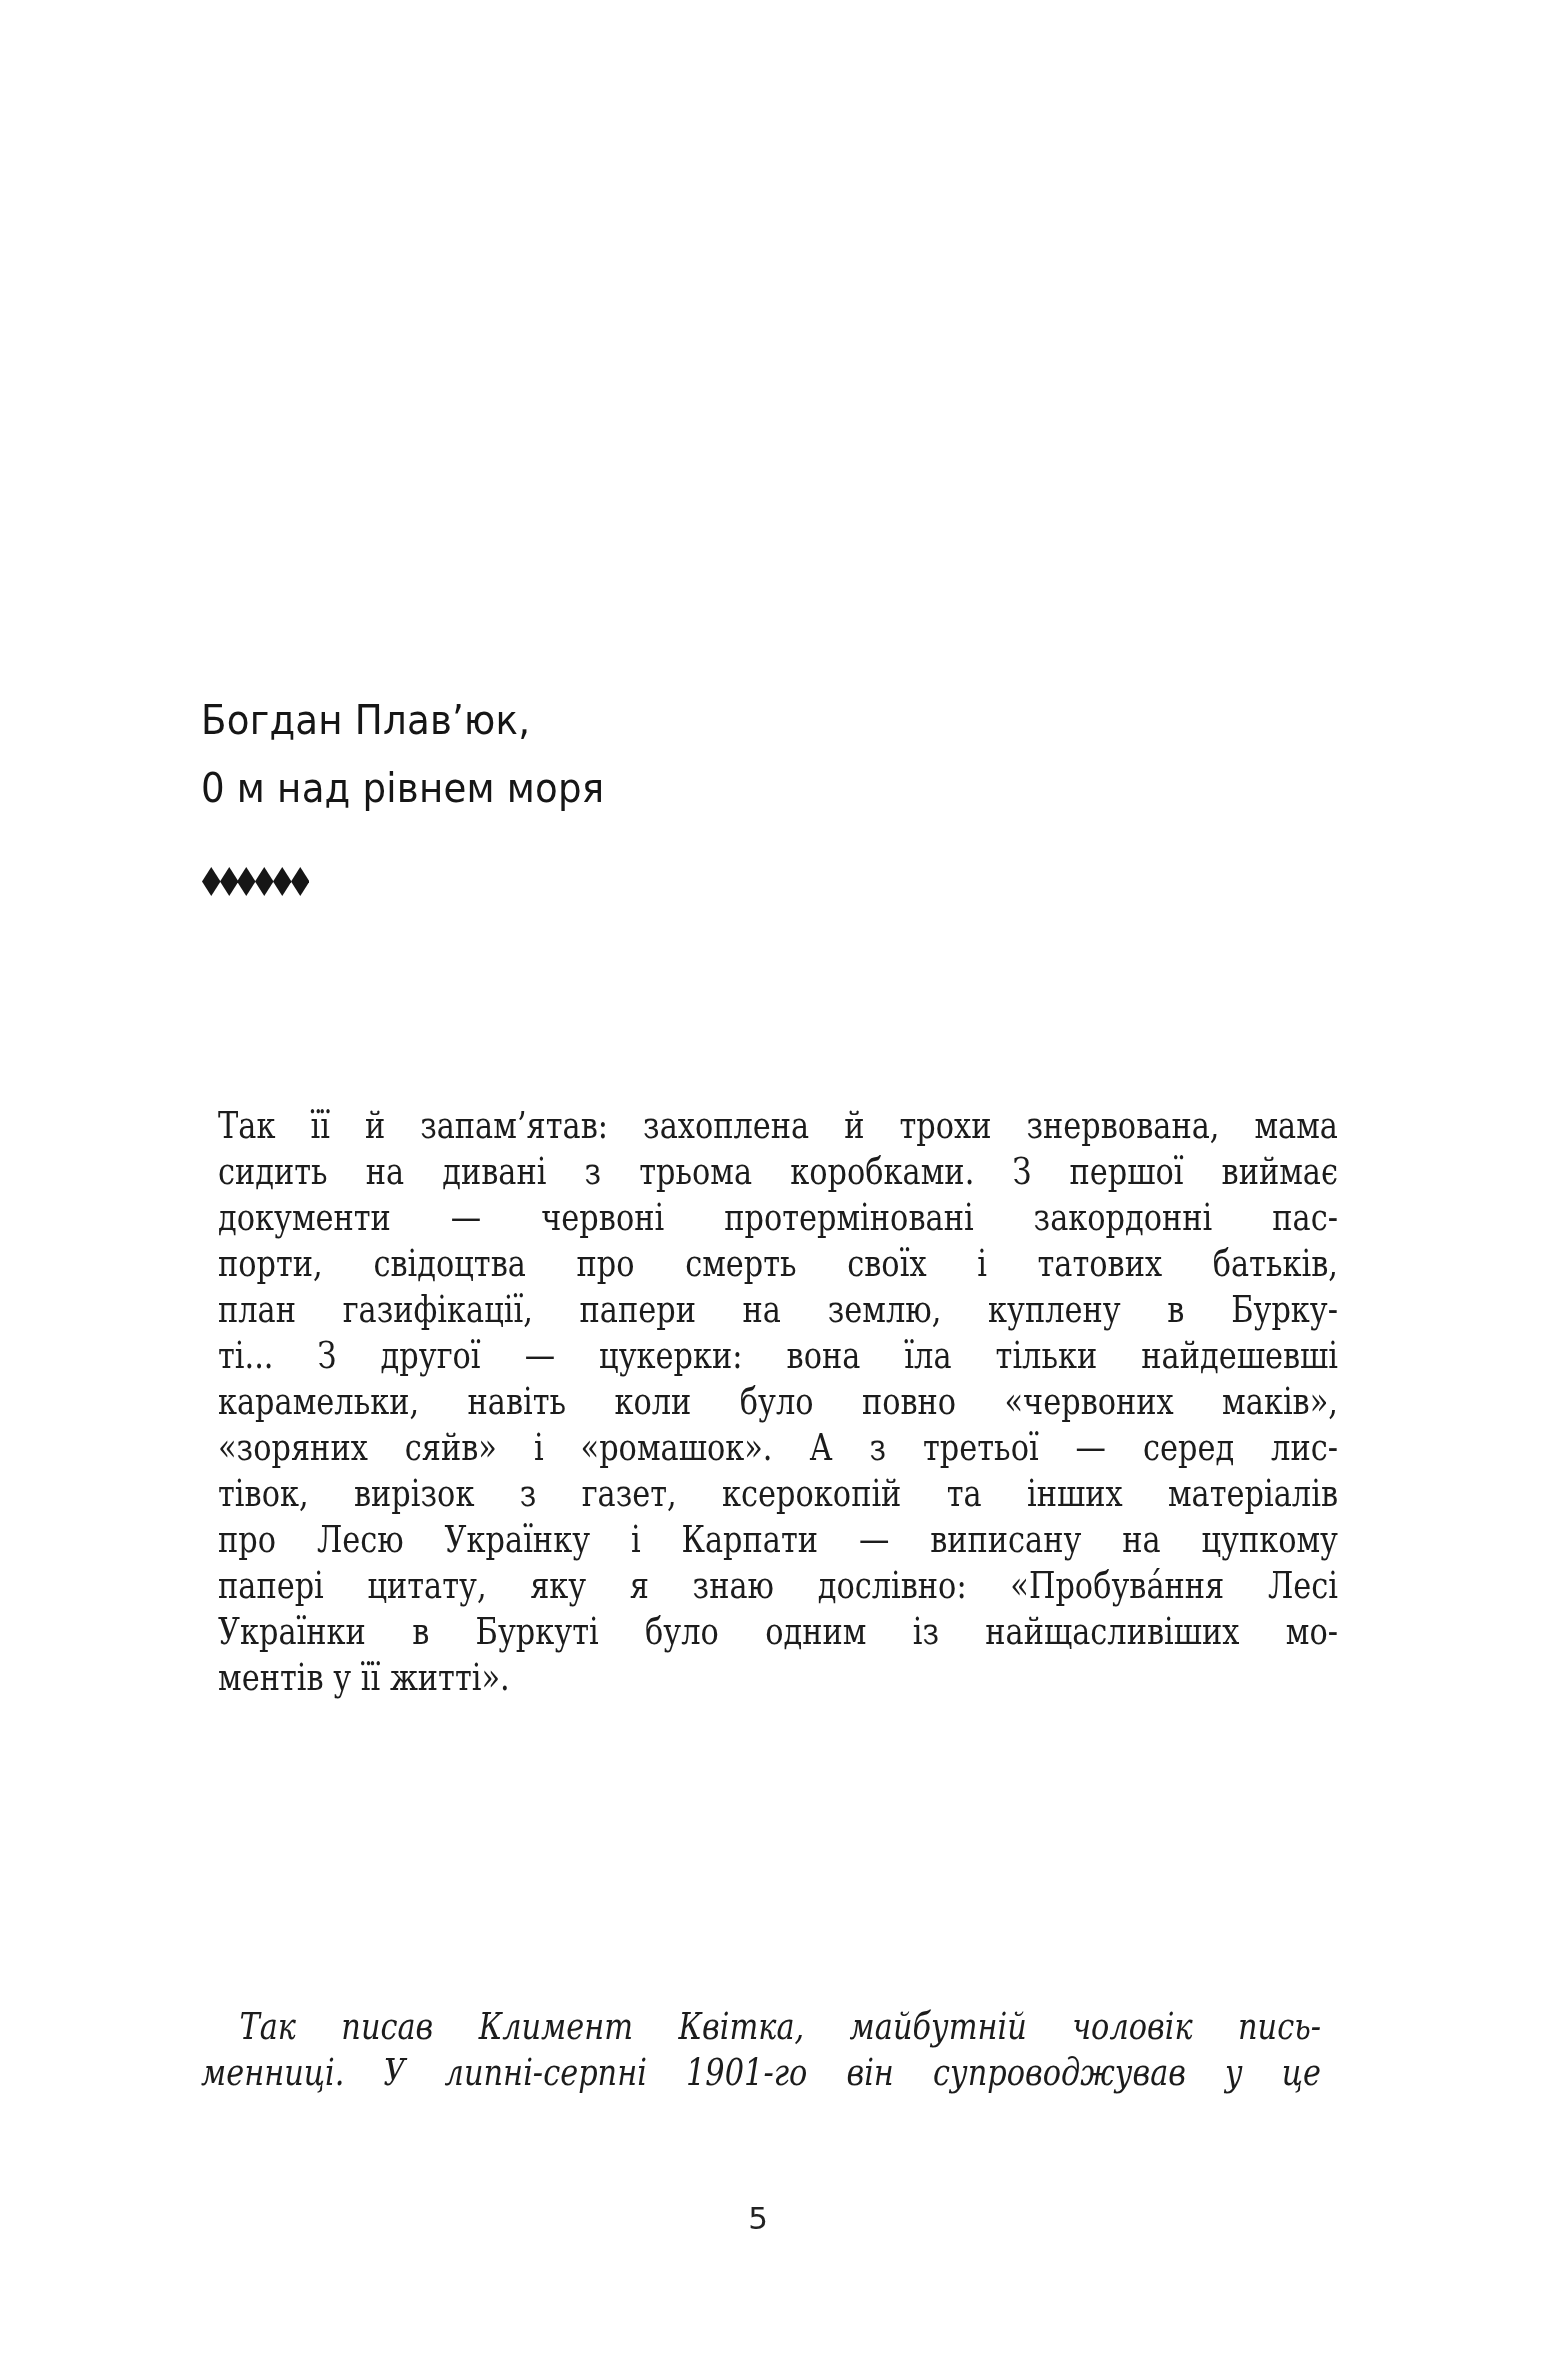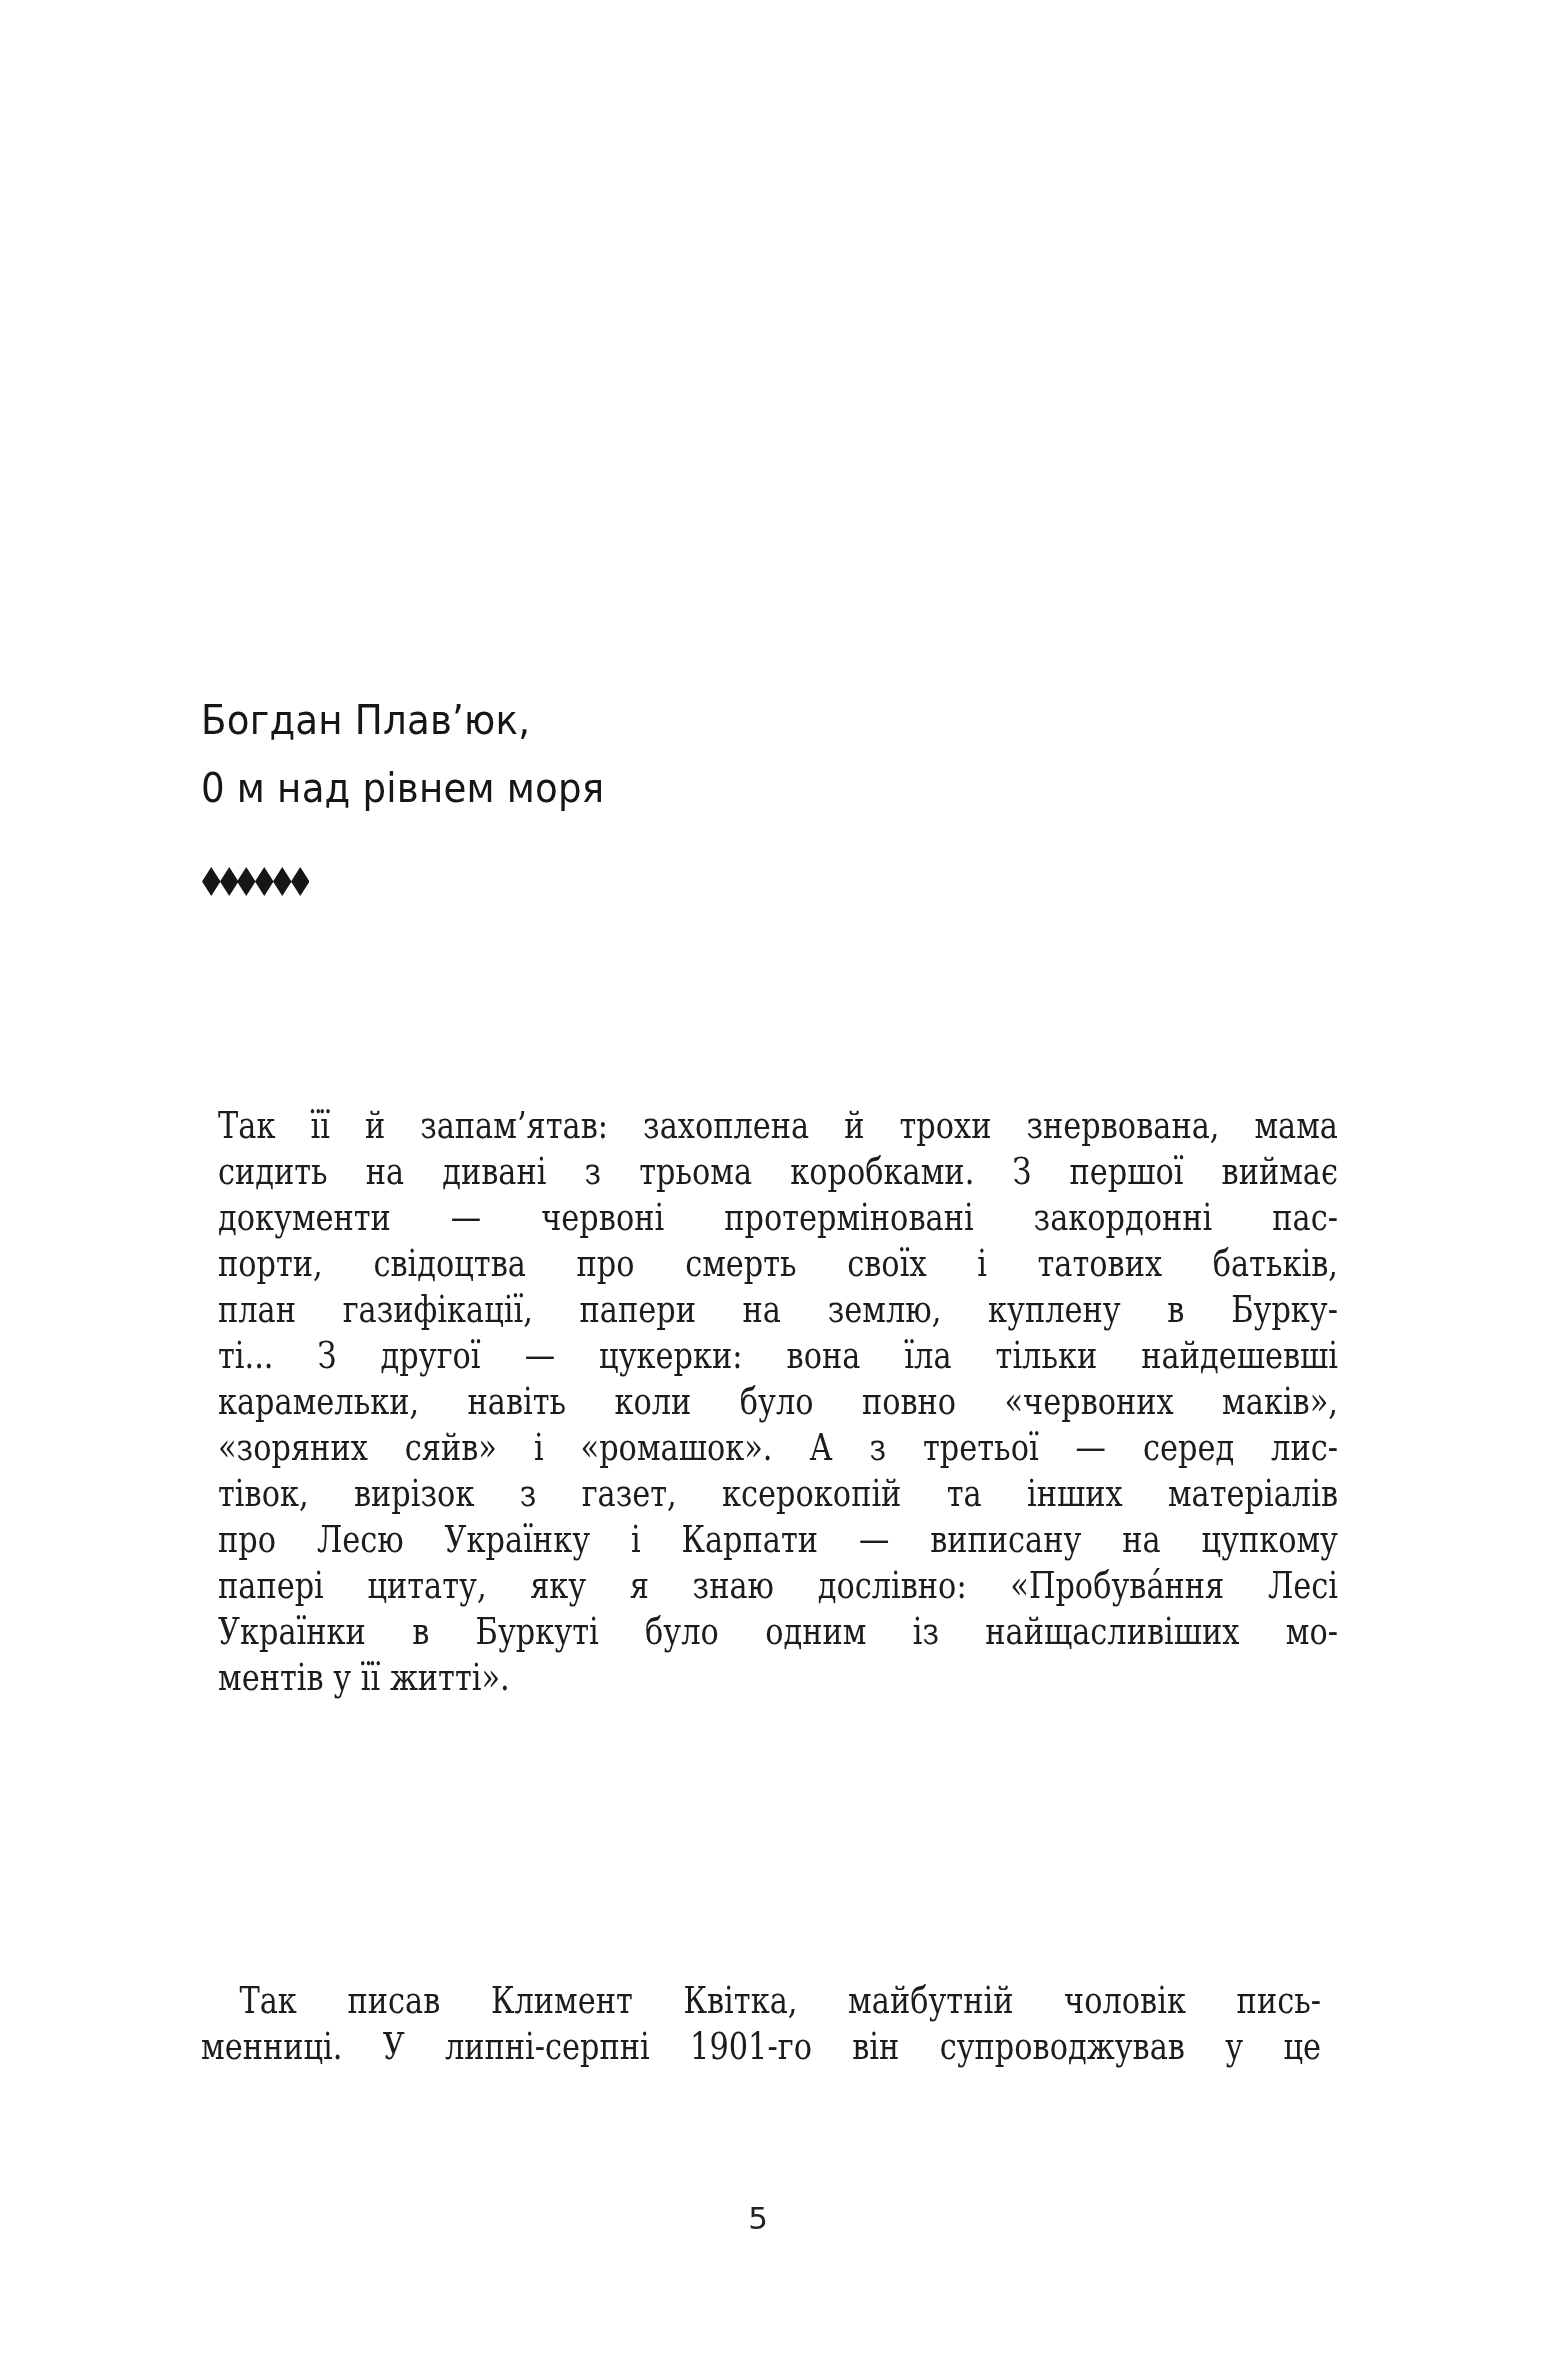"Так писав Климент Квітка, майбутній" .p2 { font-style: none -> italic; top: 875px -> 901px }
